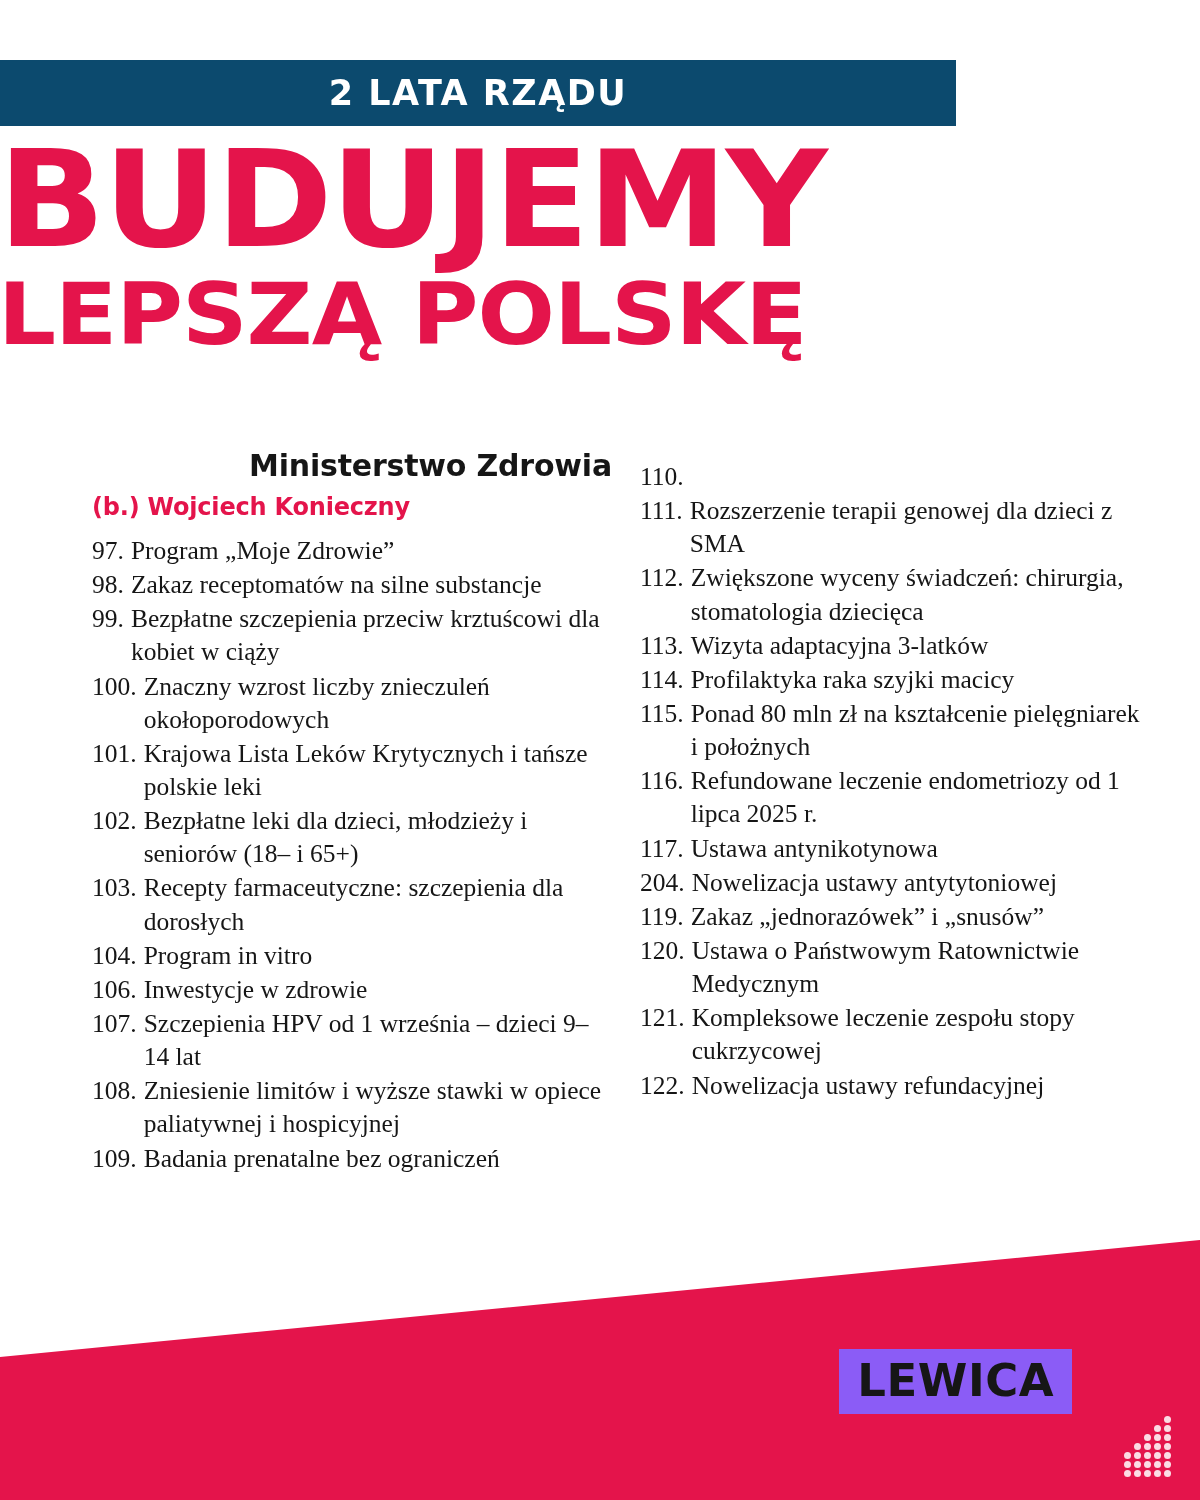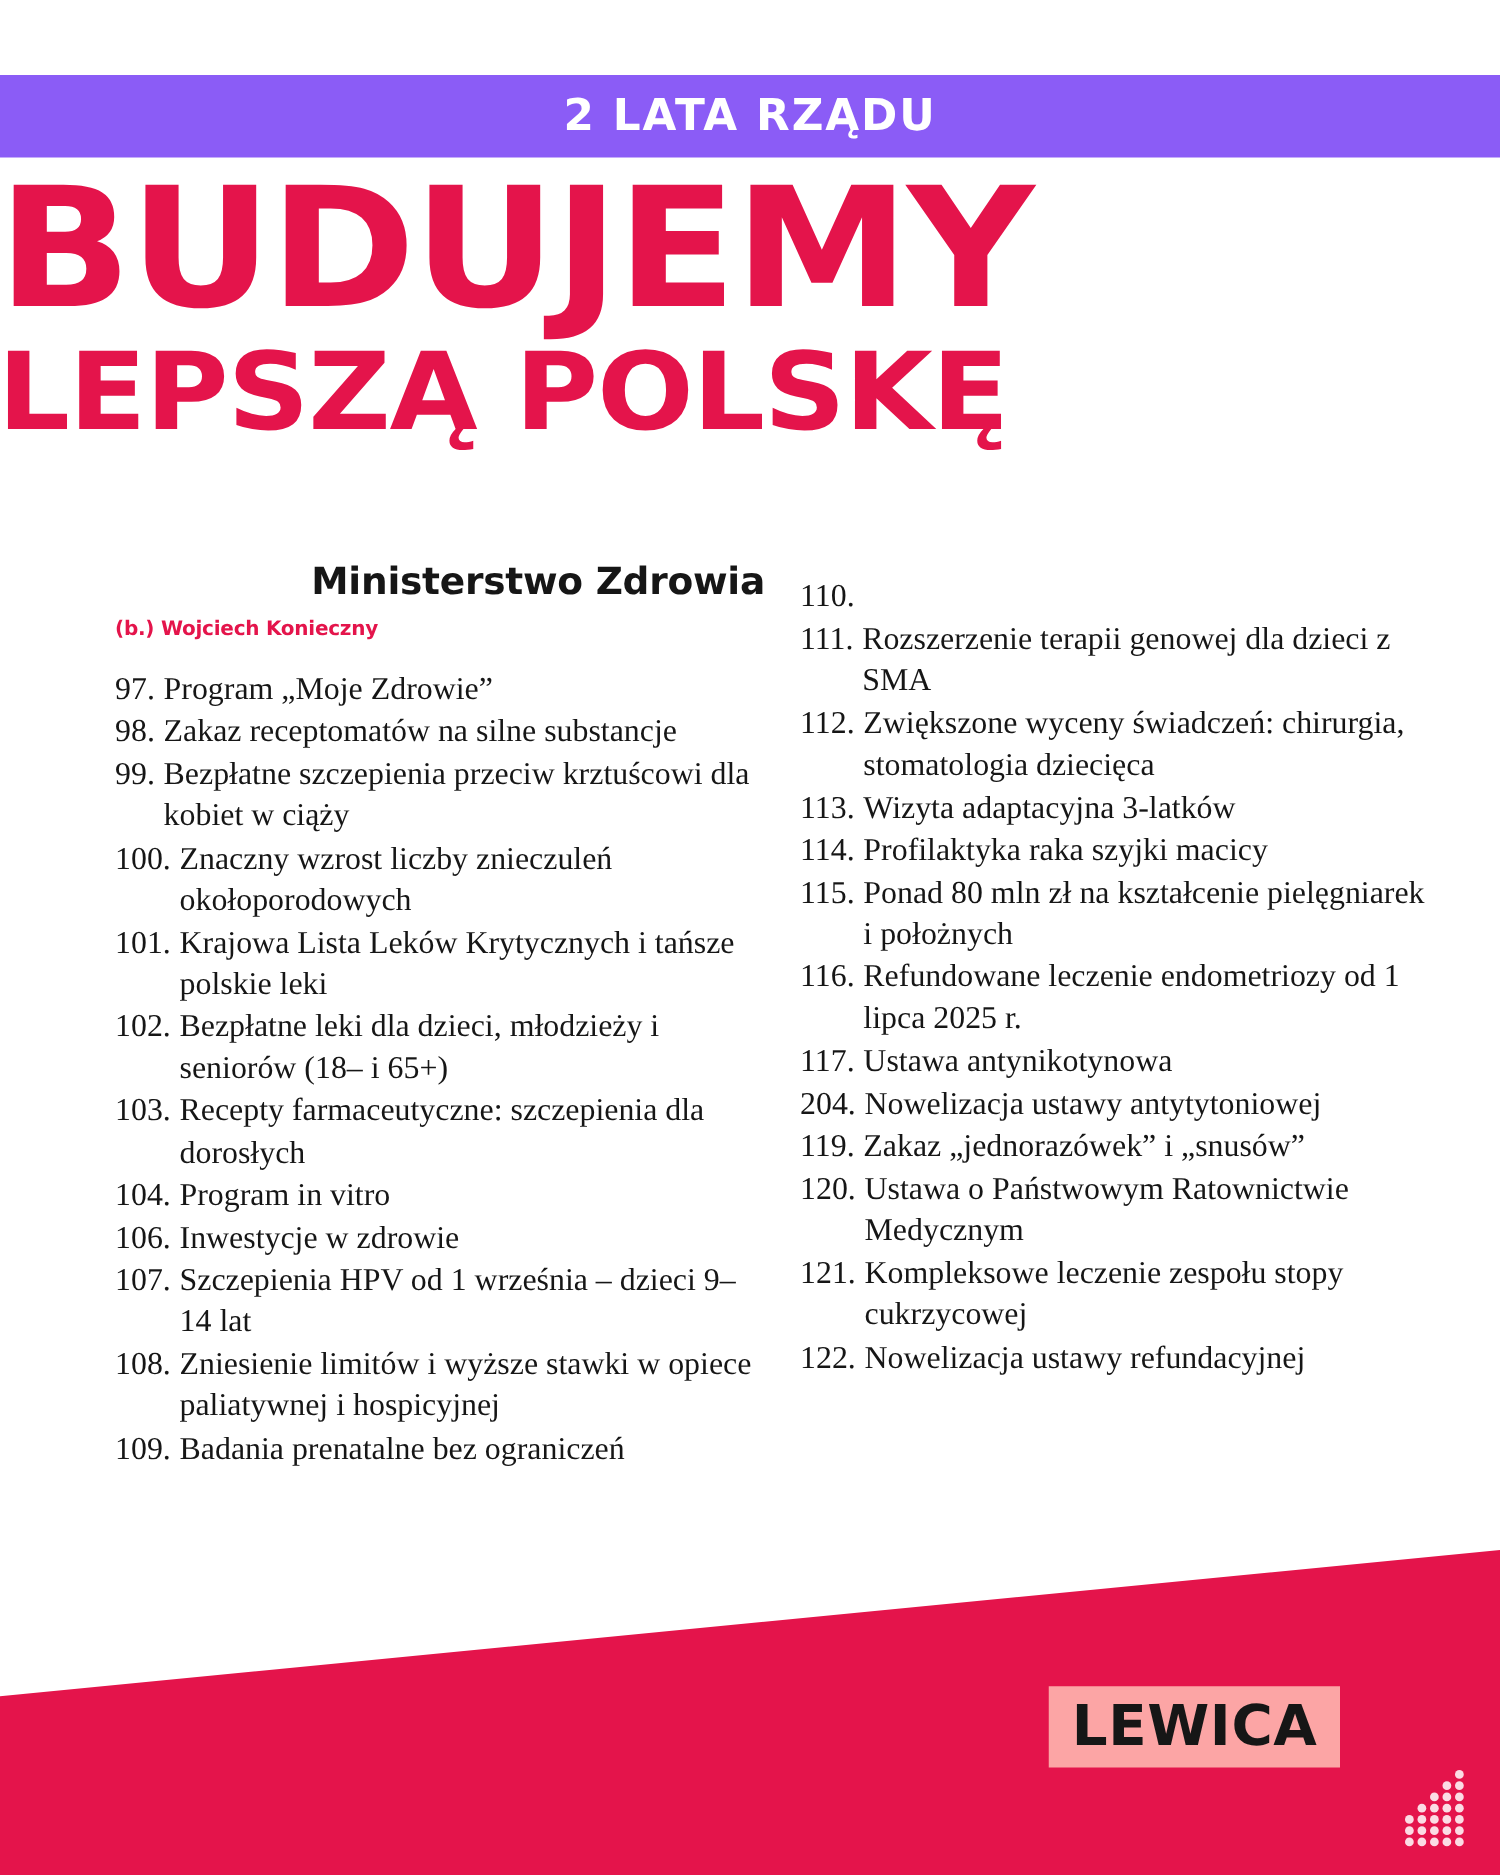"2 LATA RZĄDU" .top-banner { background: #8b5cf6 -> #0c4a6e; width: 1200px -> 956px }
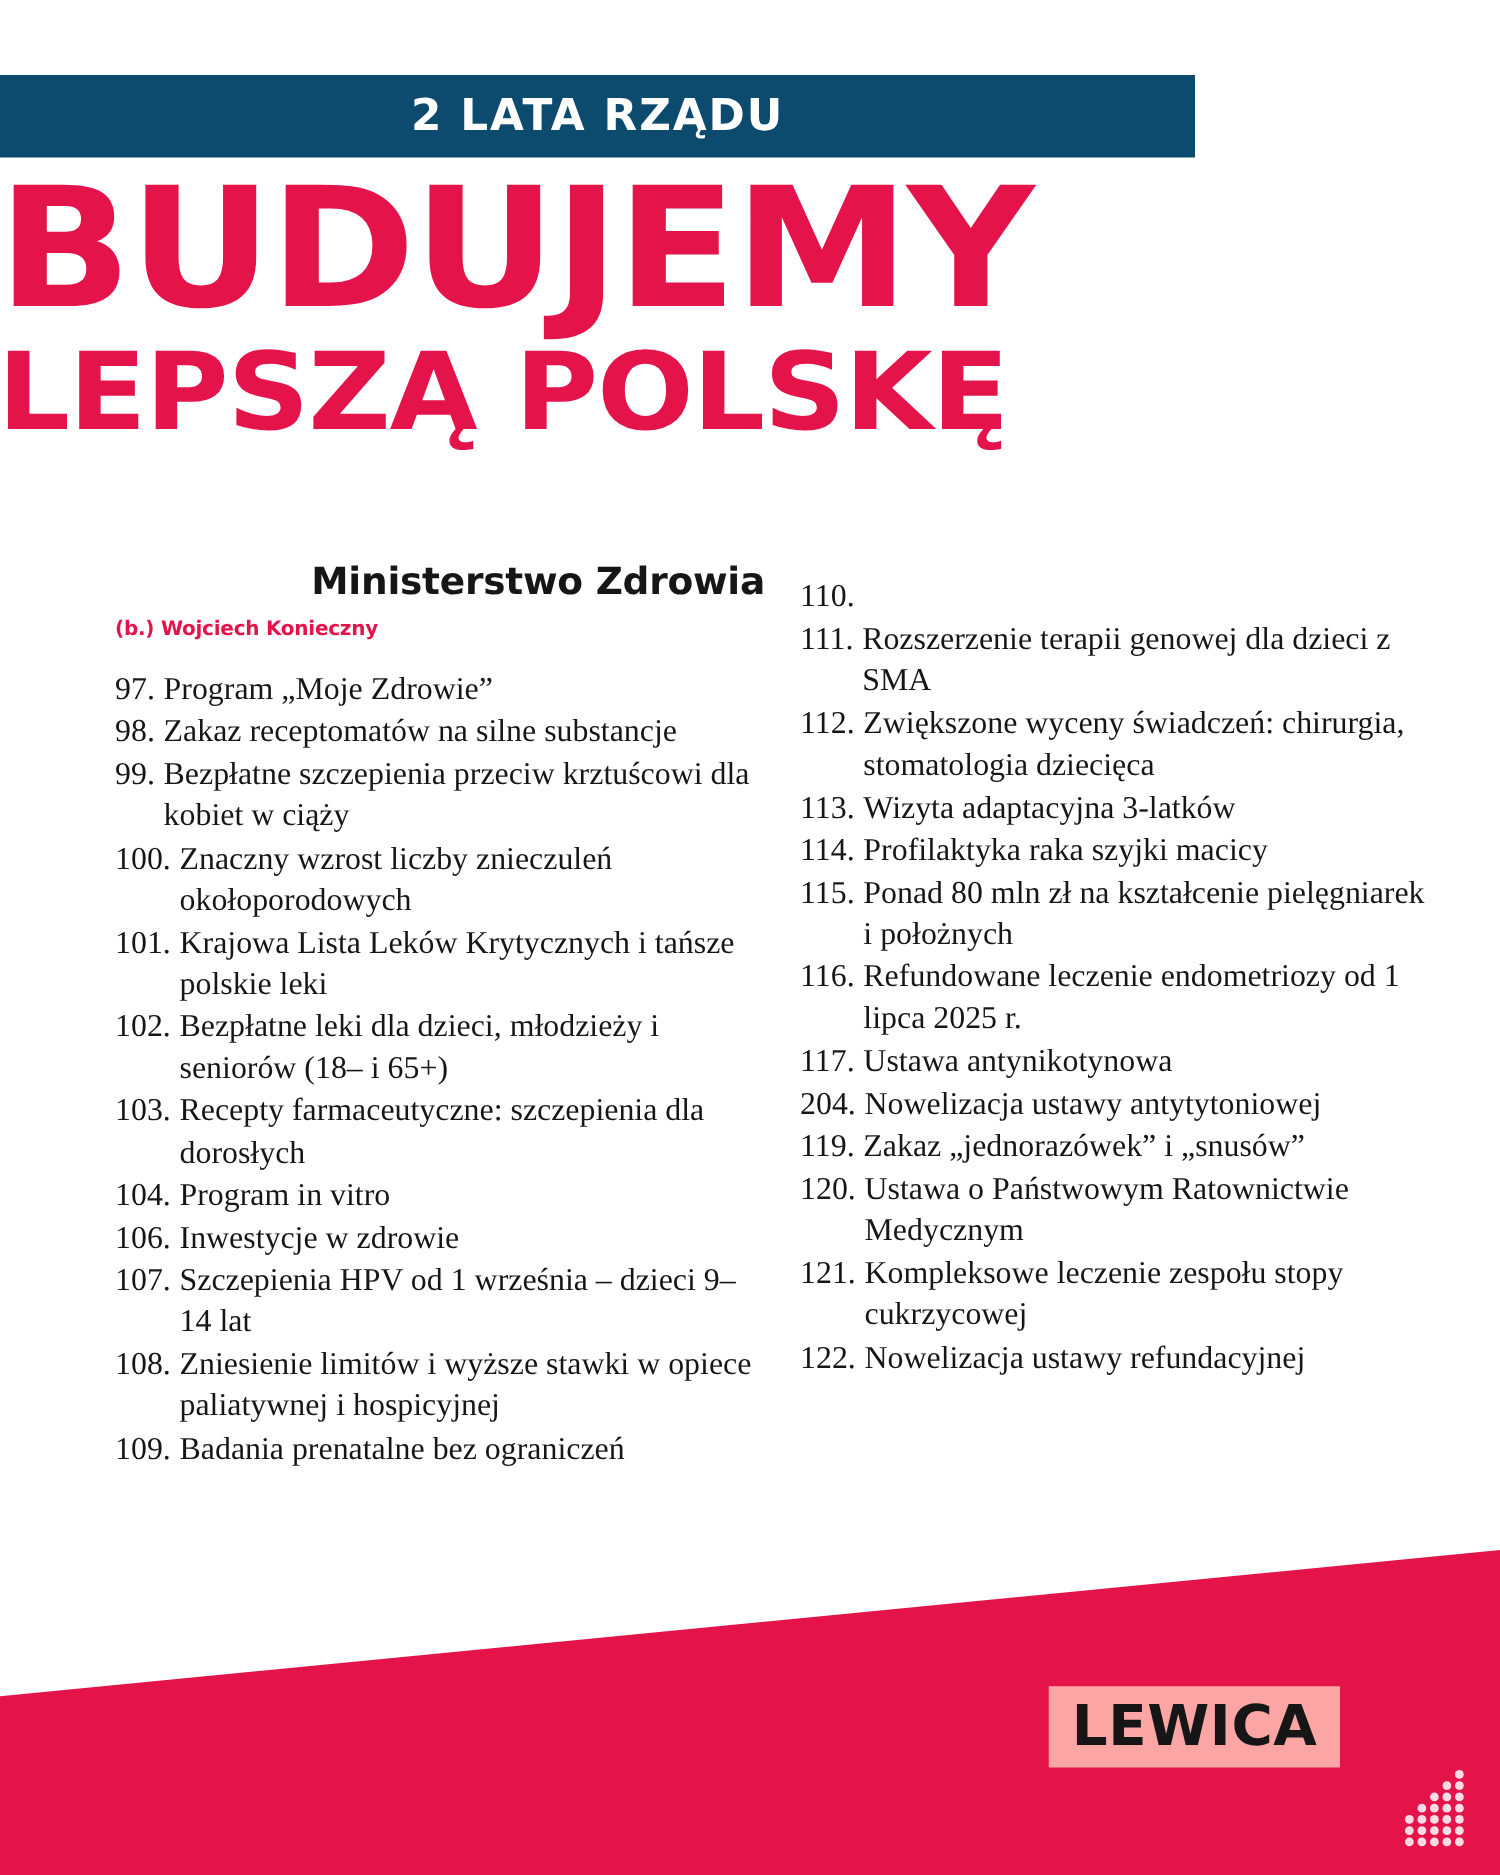"(b.) Wojciech Konieczny" .minister-name { font-size: 16px -> 24px }
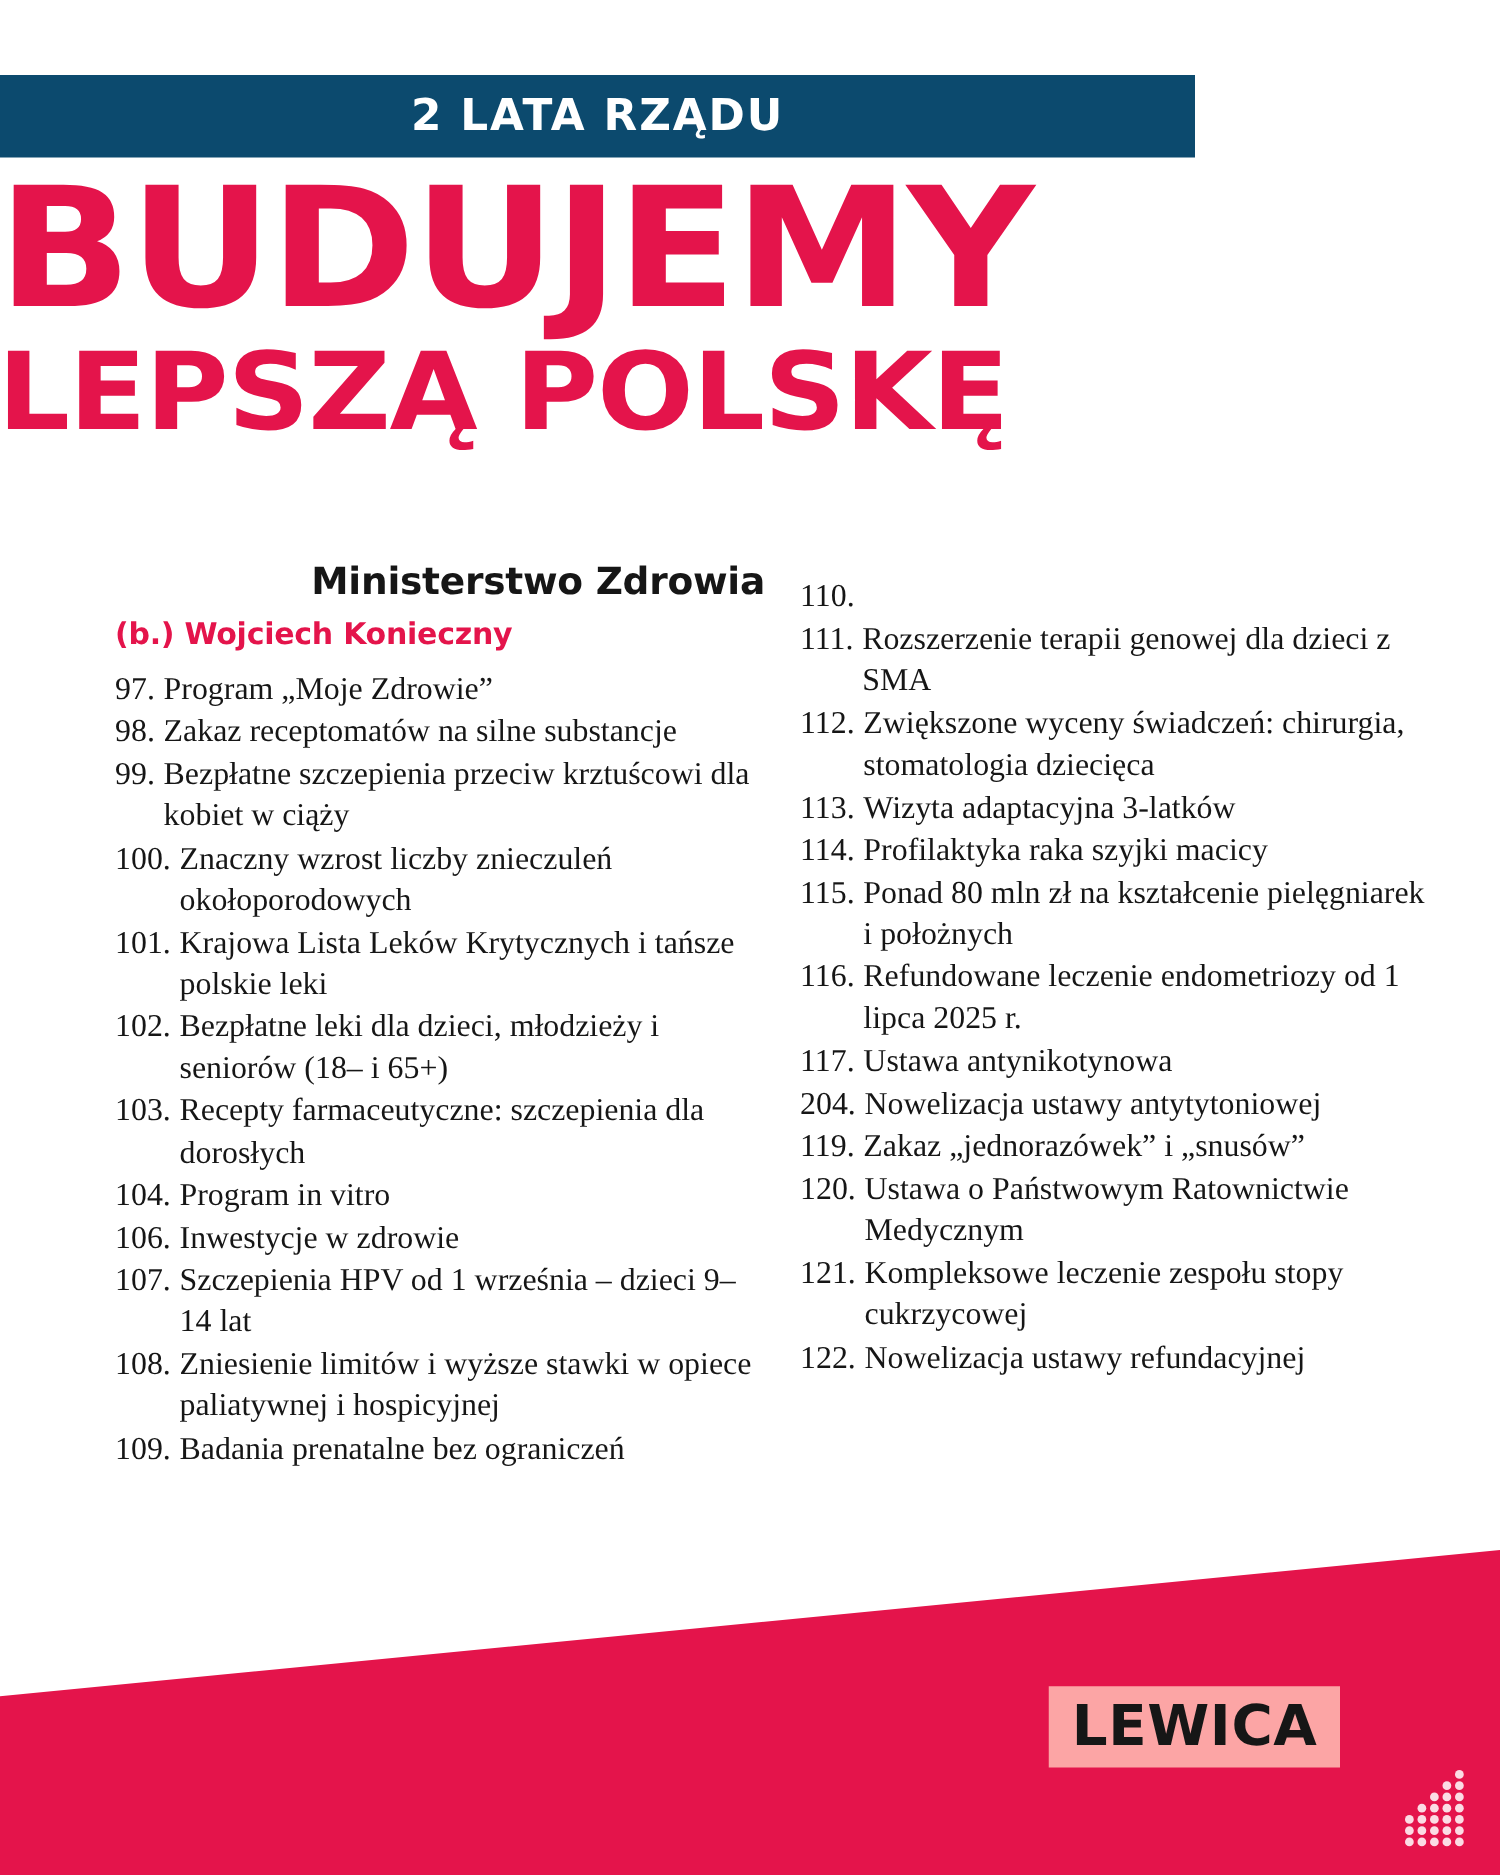"LEWICA" .lewica-box { background: #fca5a5 -> #8b5cf6 }
